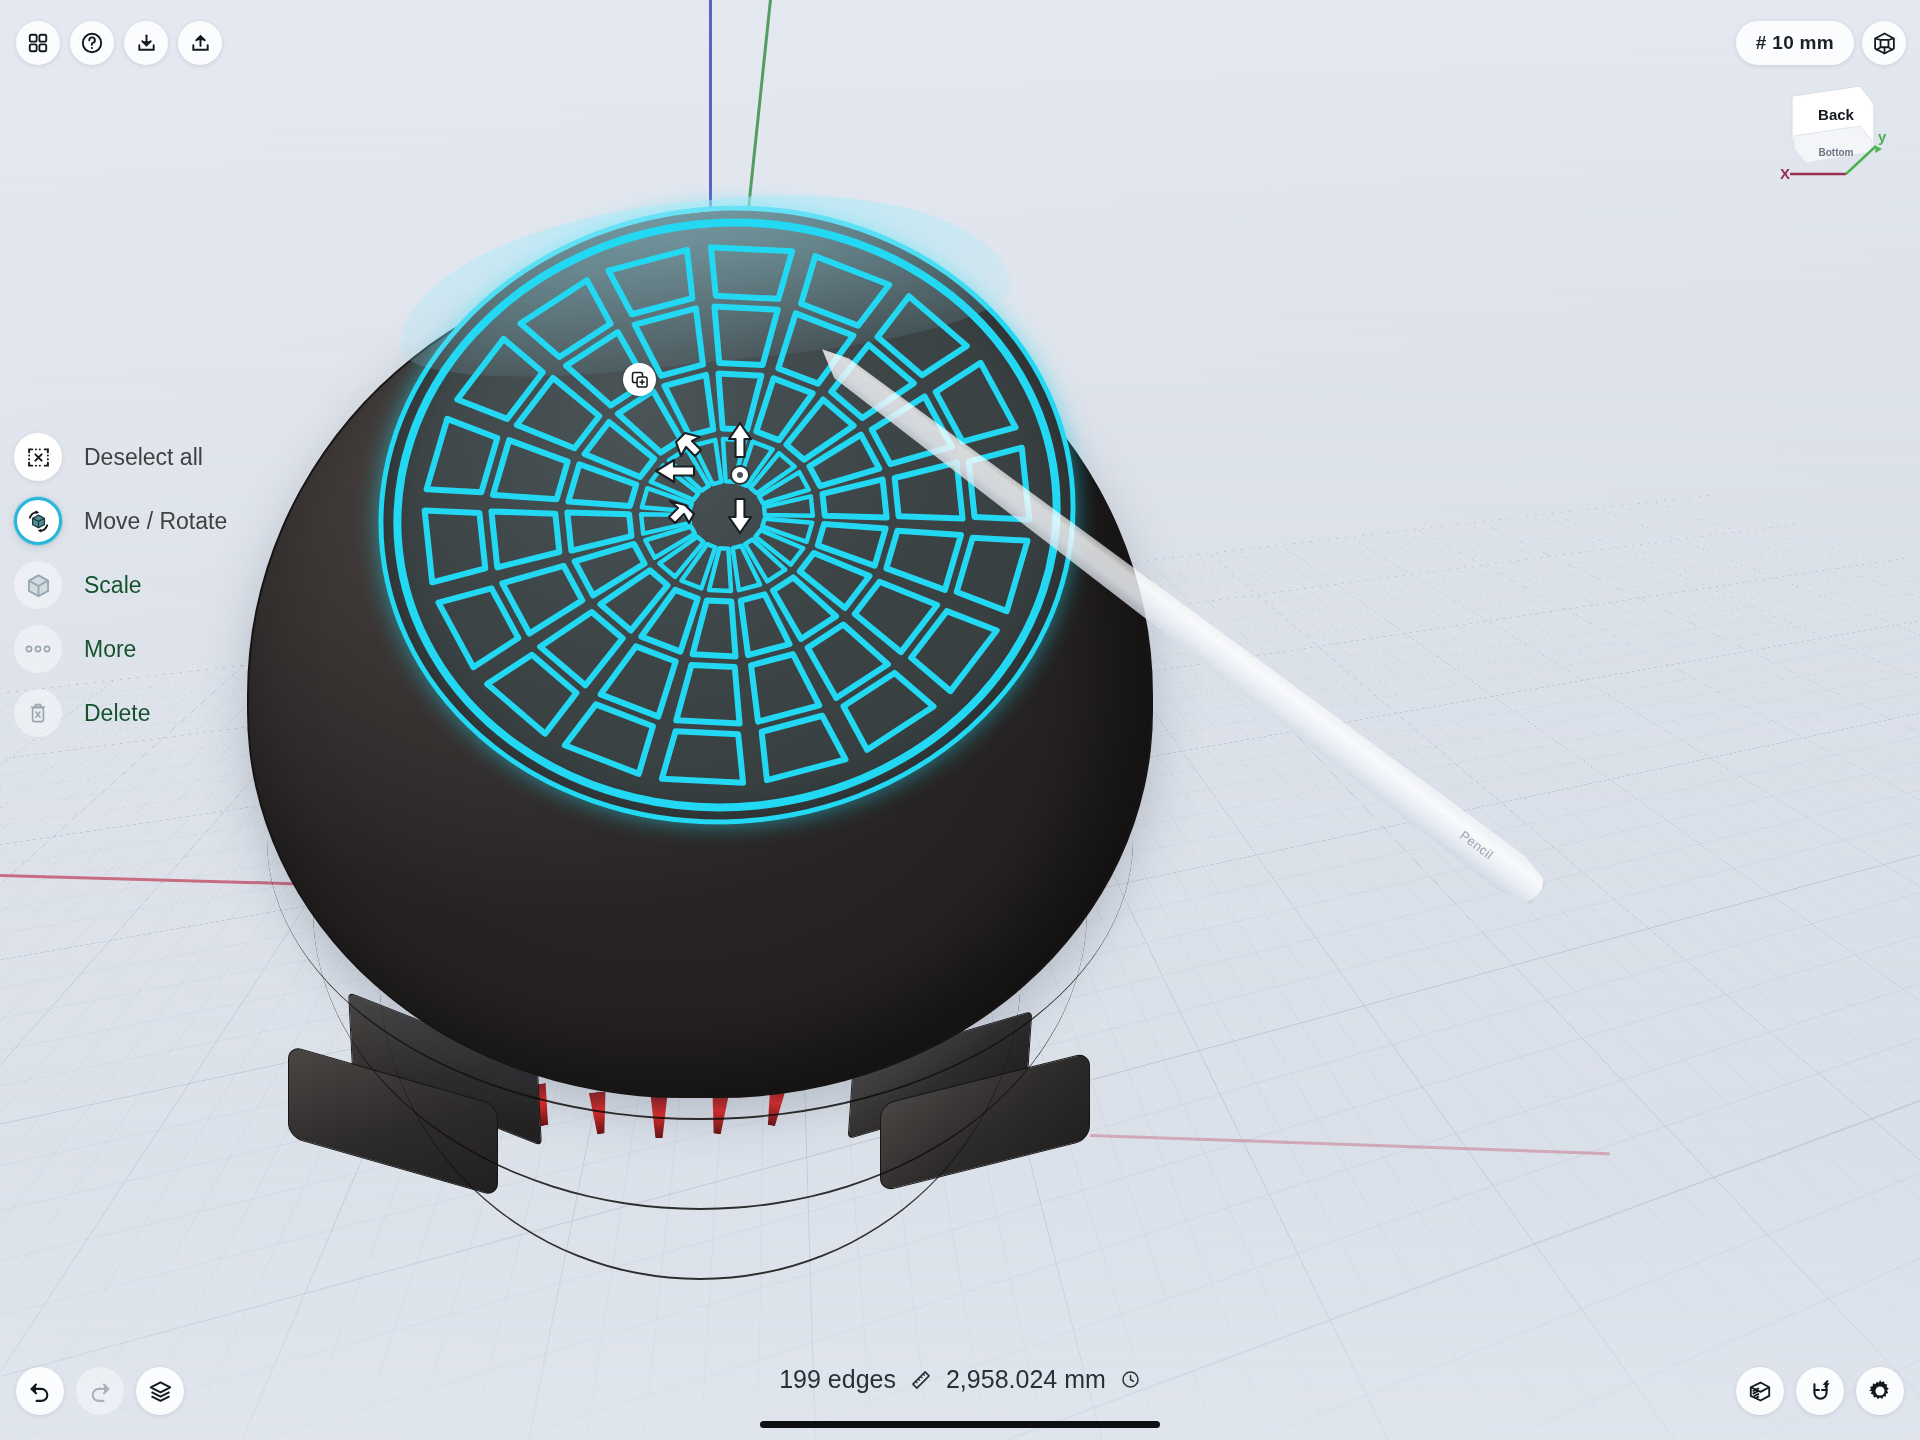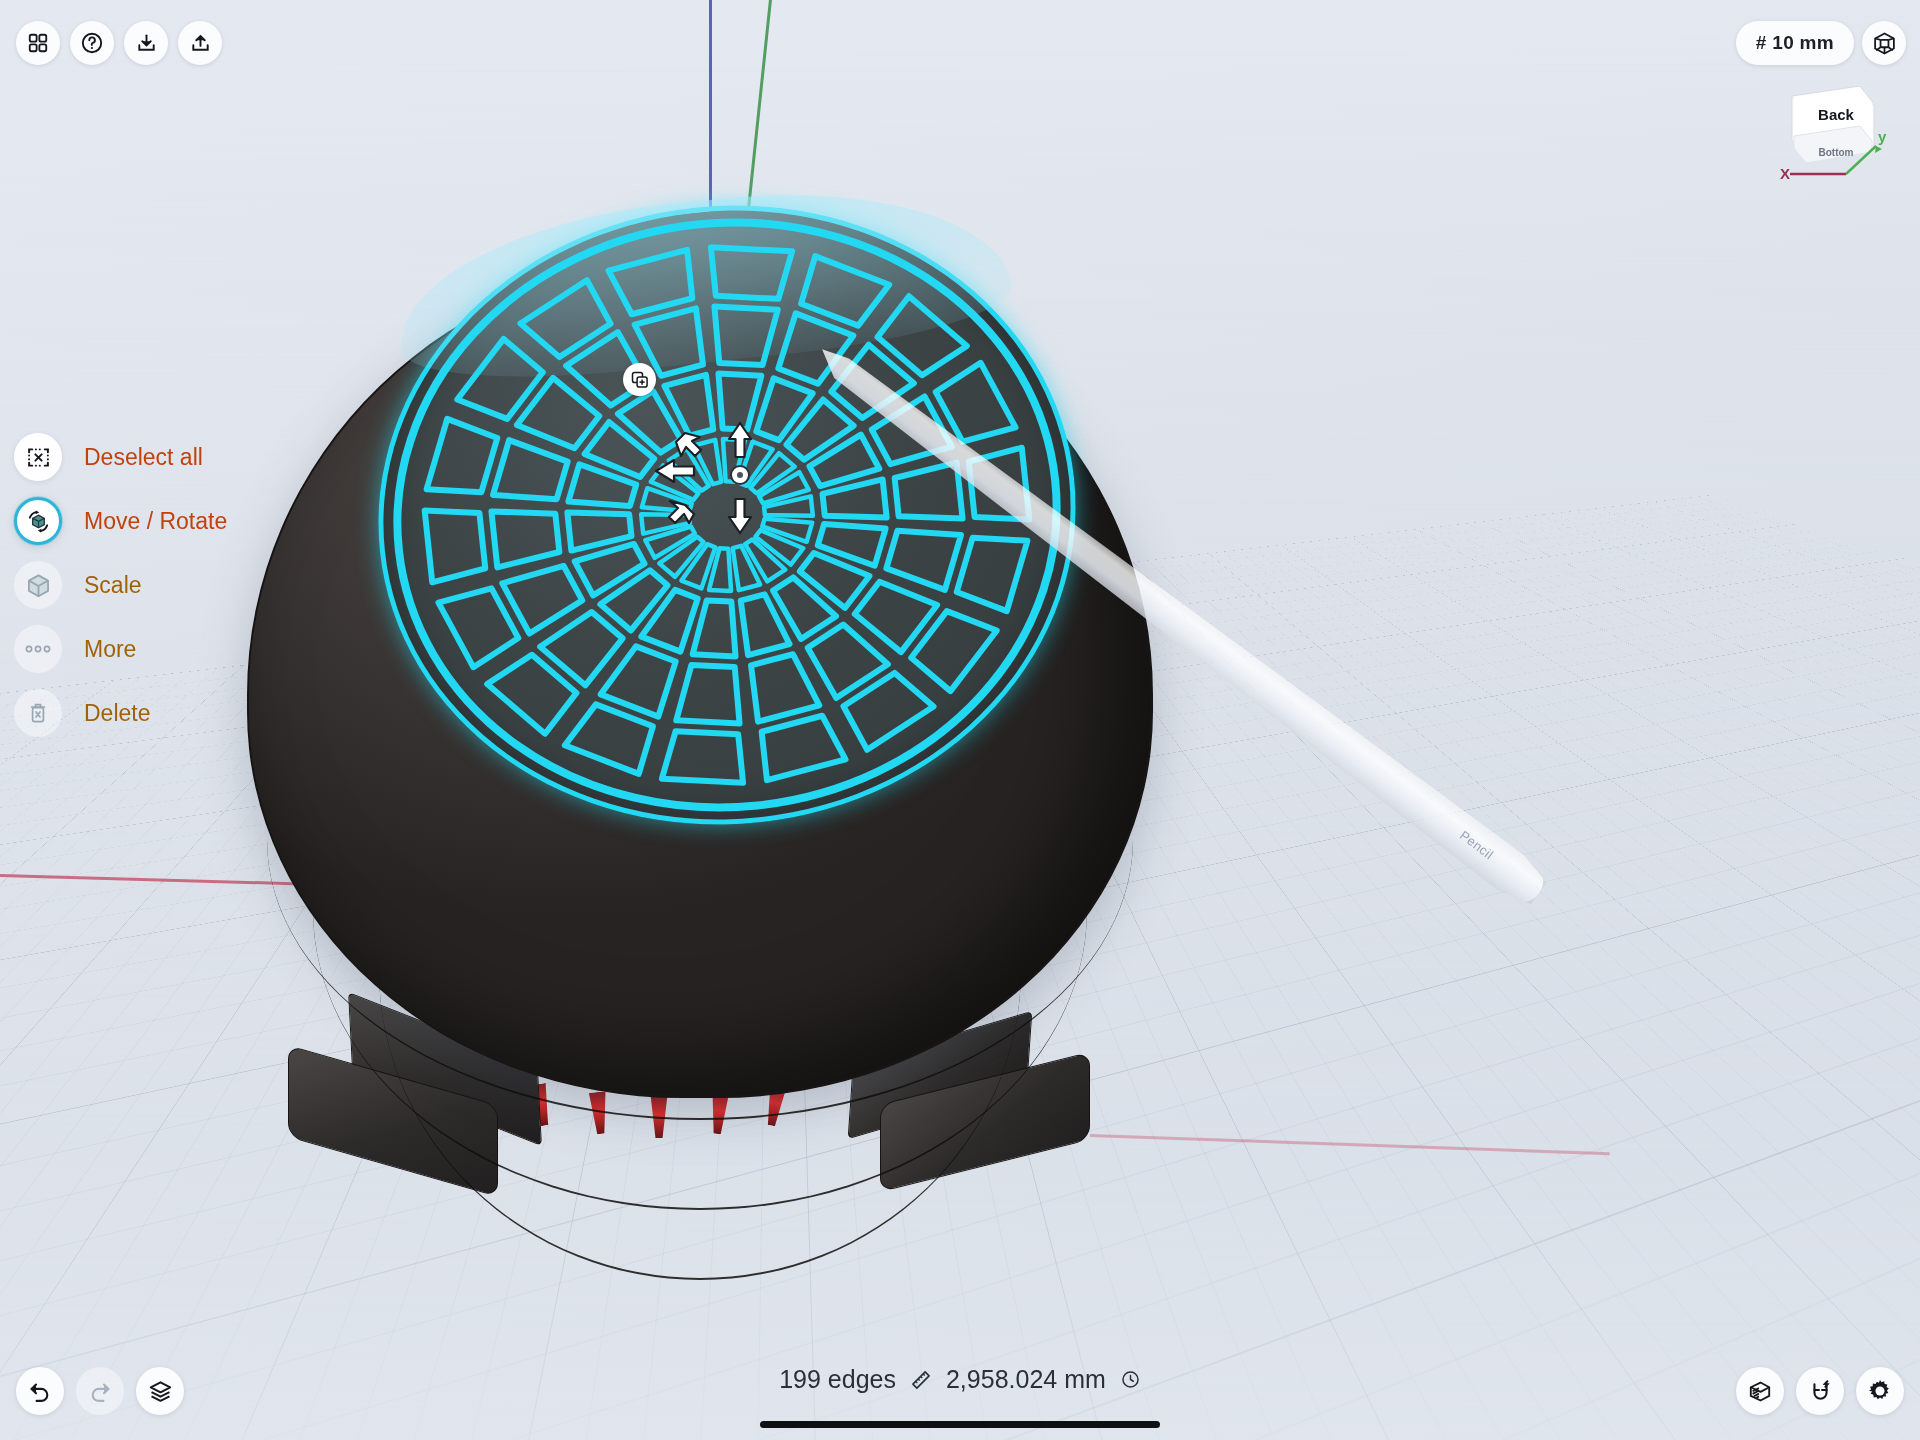"Deselect all" .tool-label { color: #c2410c -> #404040 }
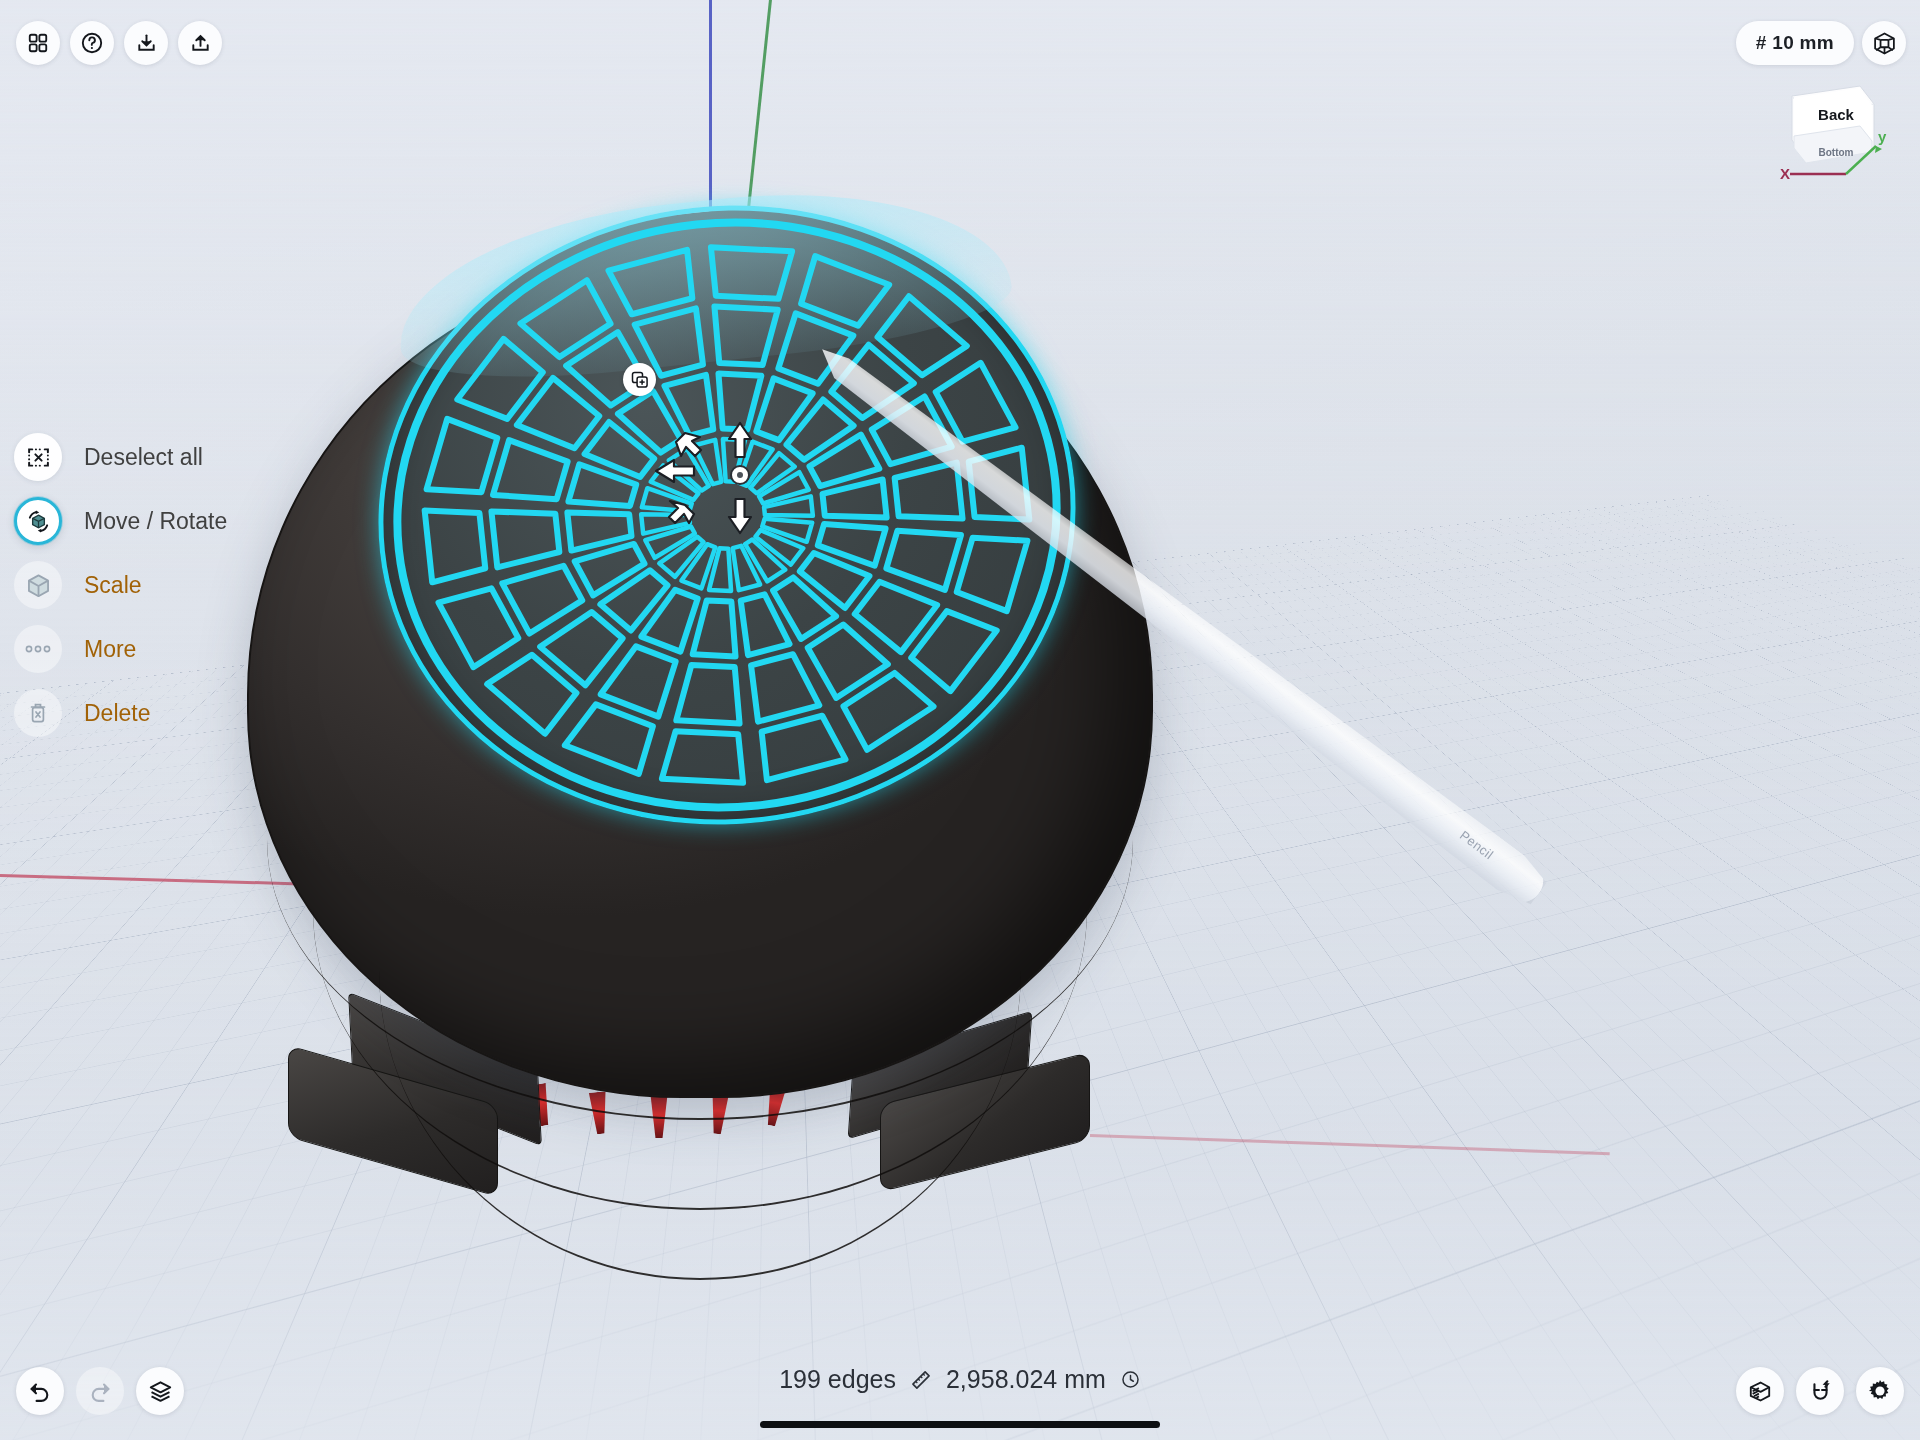"Scale" .tool-label.dim { color: #a16207 -> #14532d }
